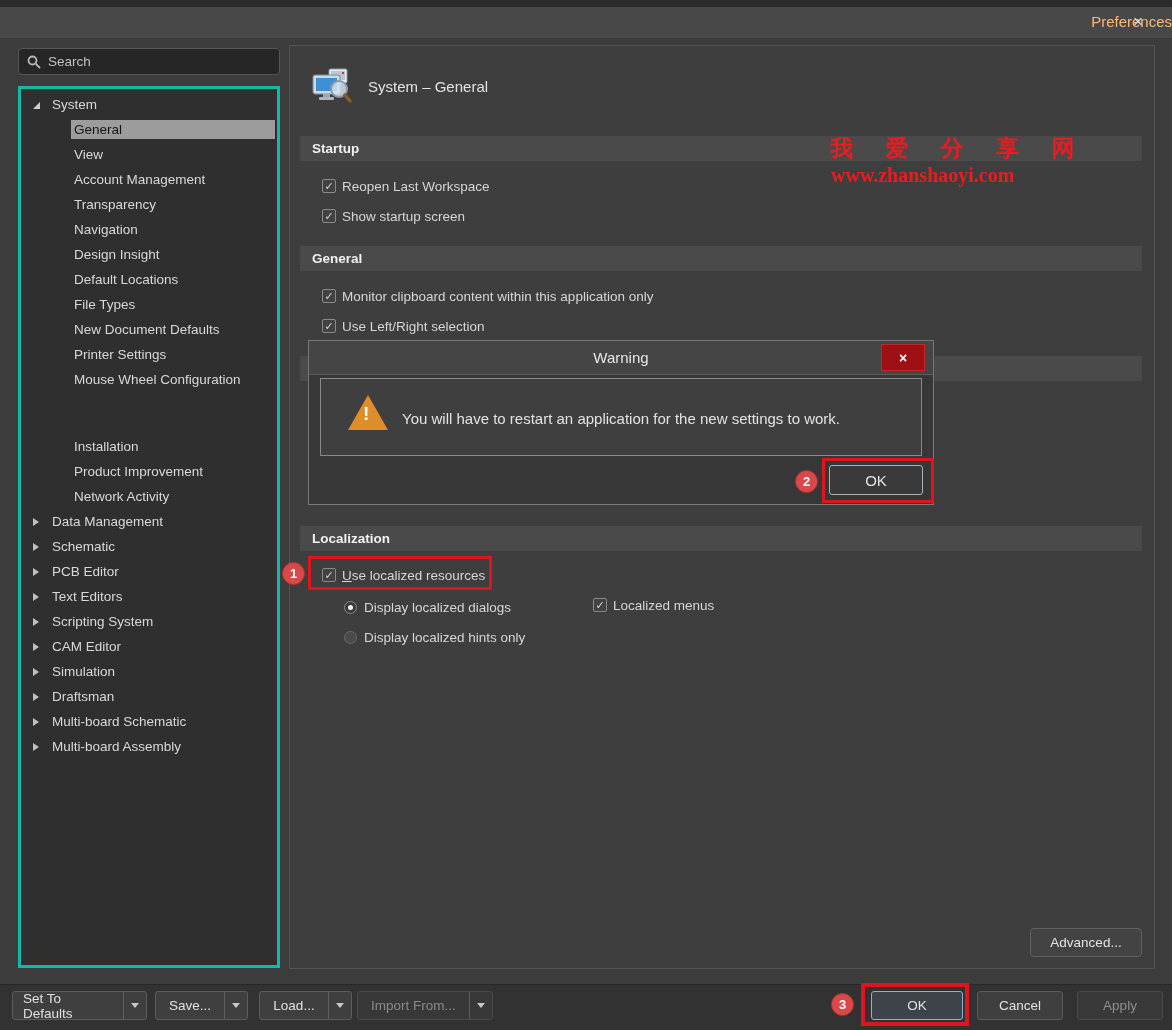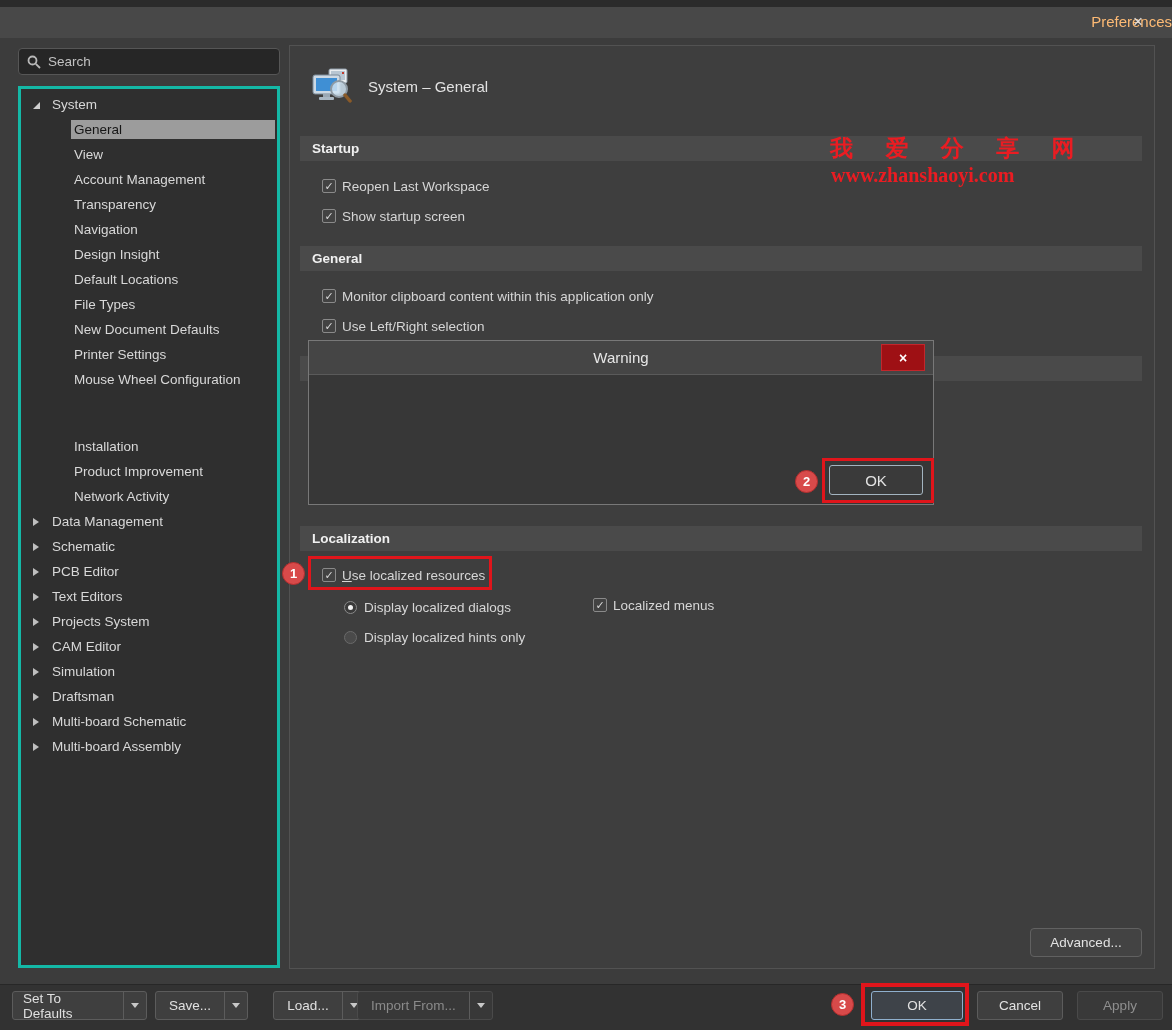"You will have to restart" div.dlg-msgbox { html: none -> <div> <div></div> <div>You will have to restart an application for the new settings to work.</div> </div> }
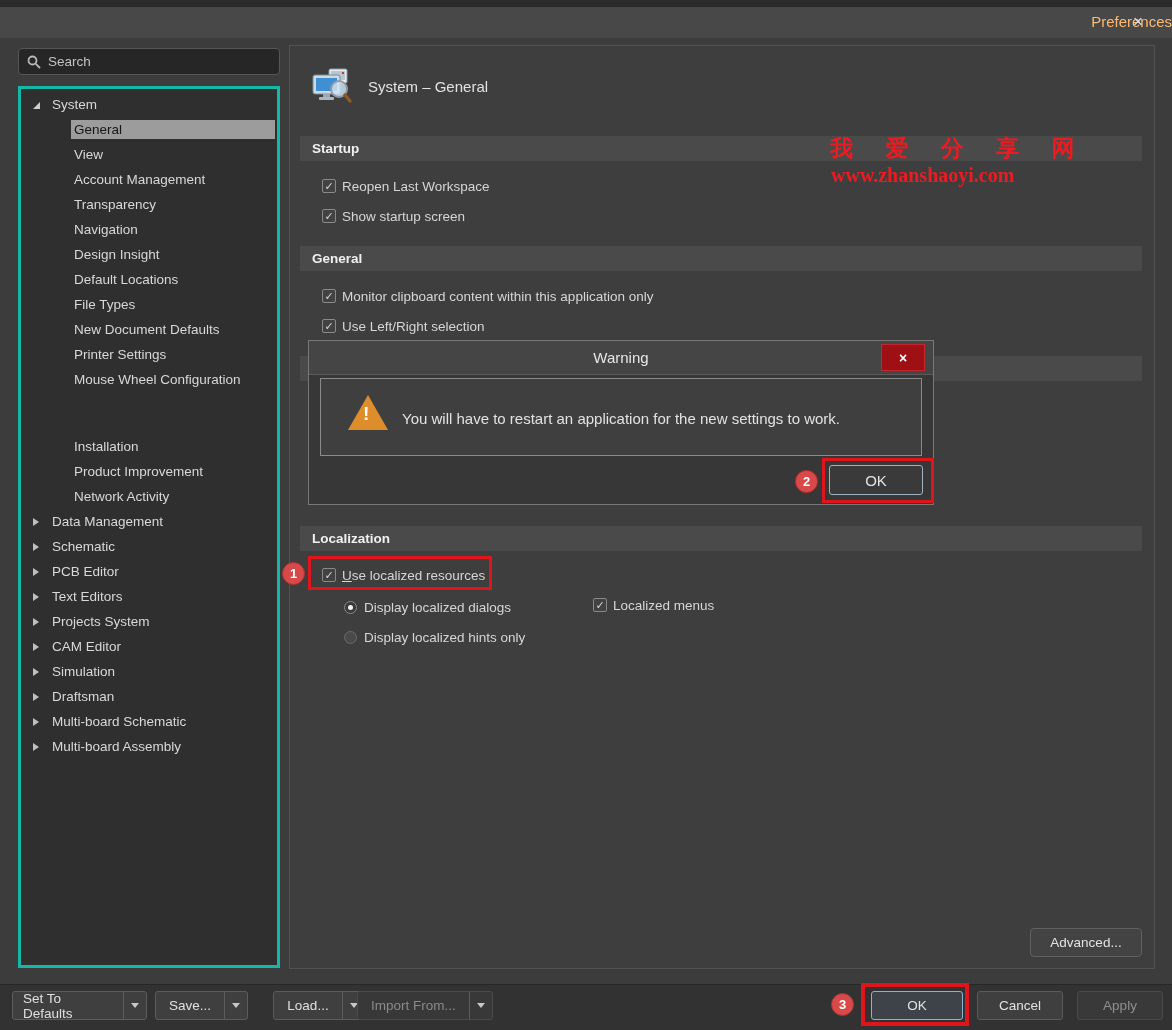"Projects System" span.tree-label { text: Projects -> Scripting }
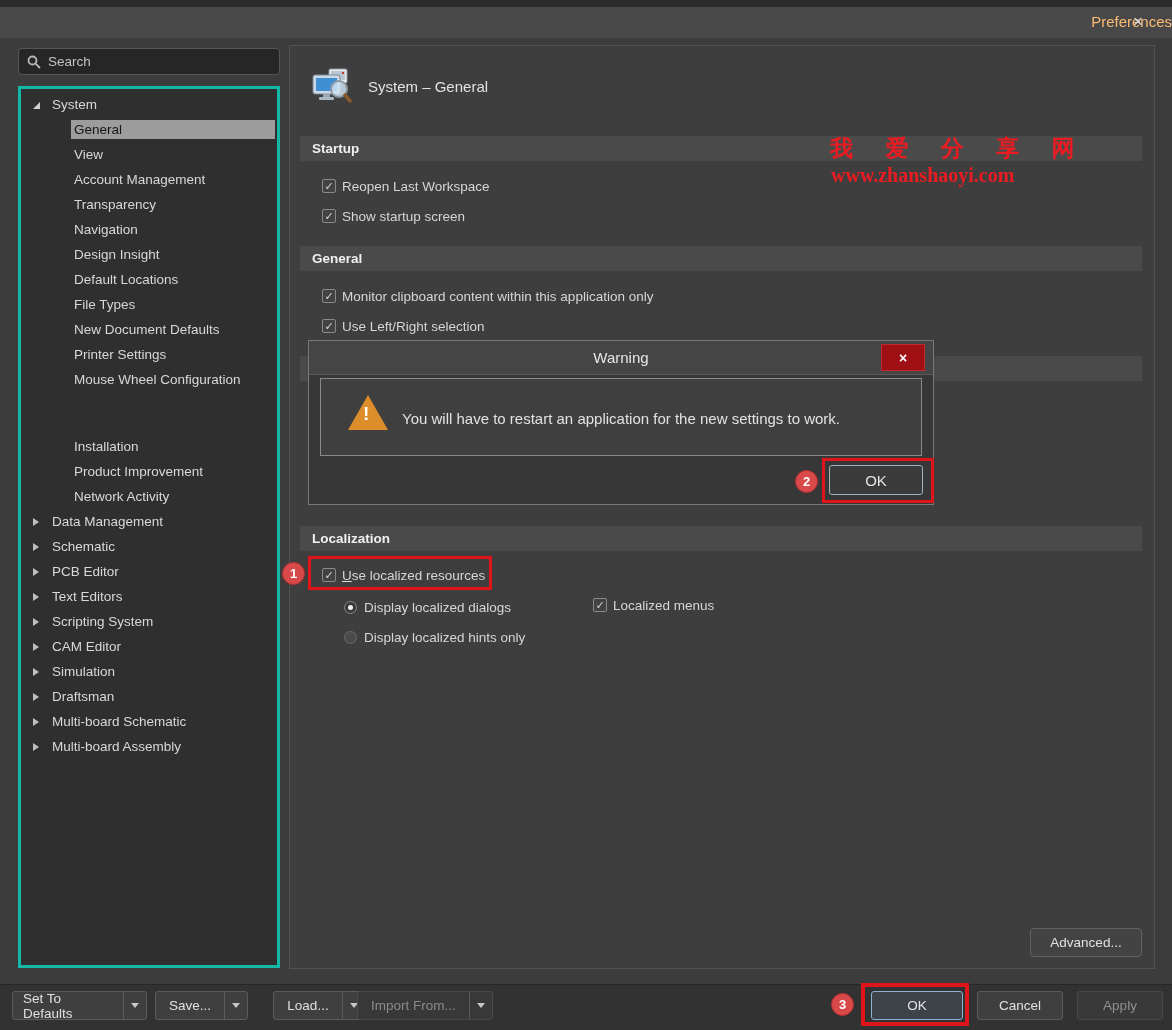"Load..." div.split-btn { left: 273px -> 259px }
